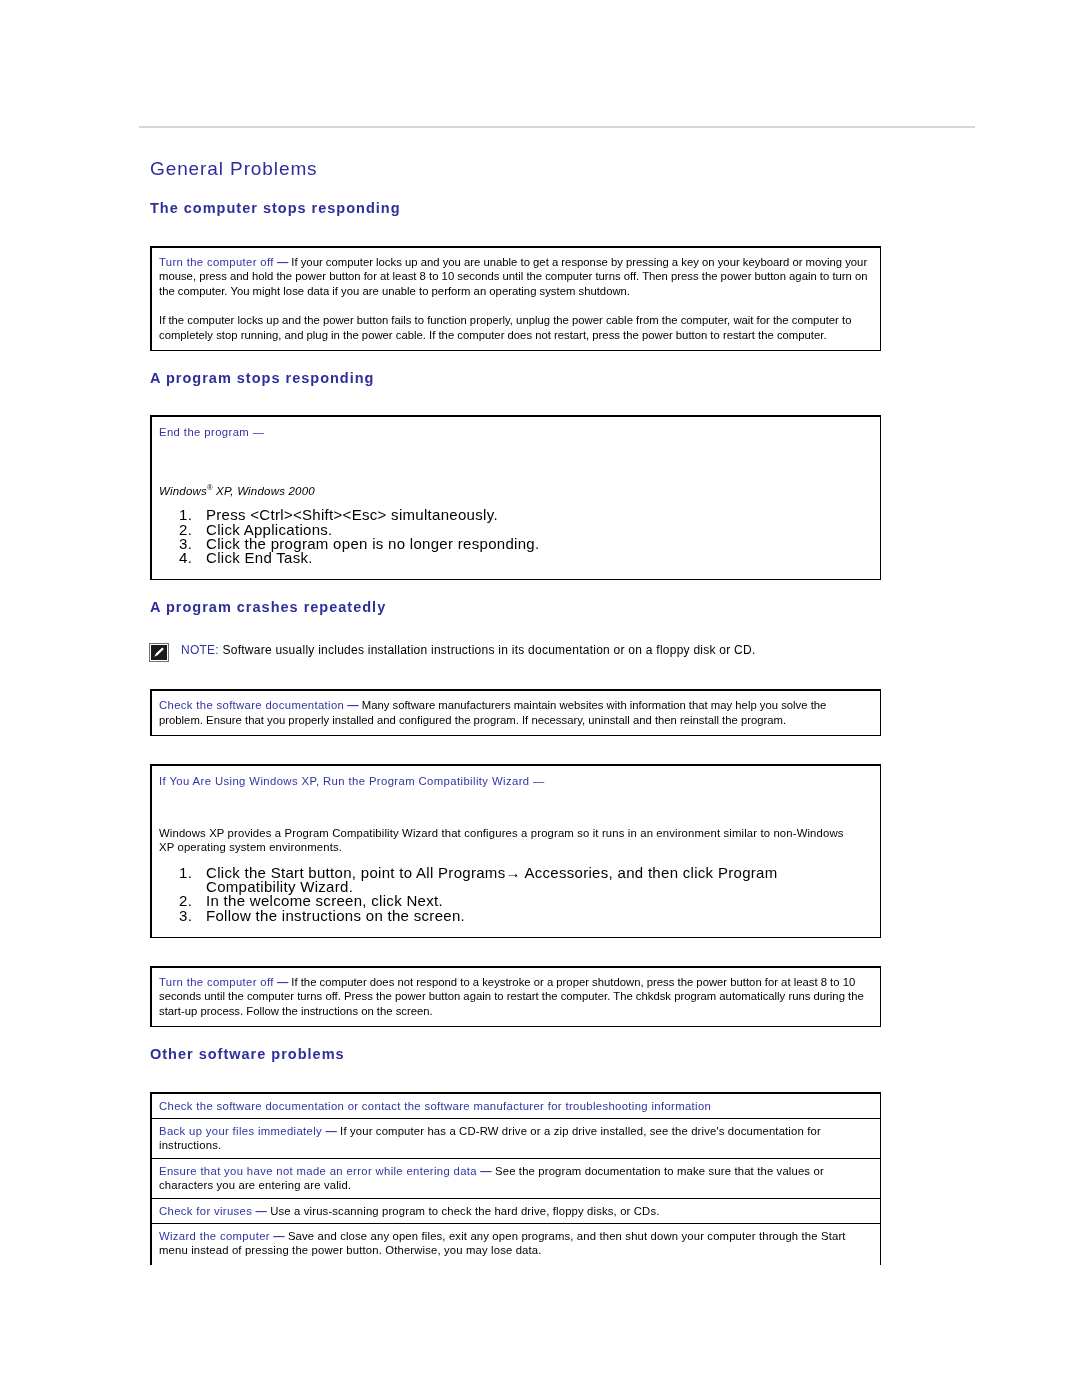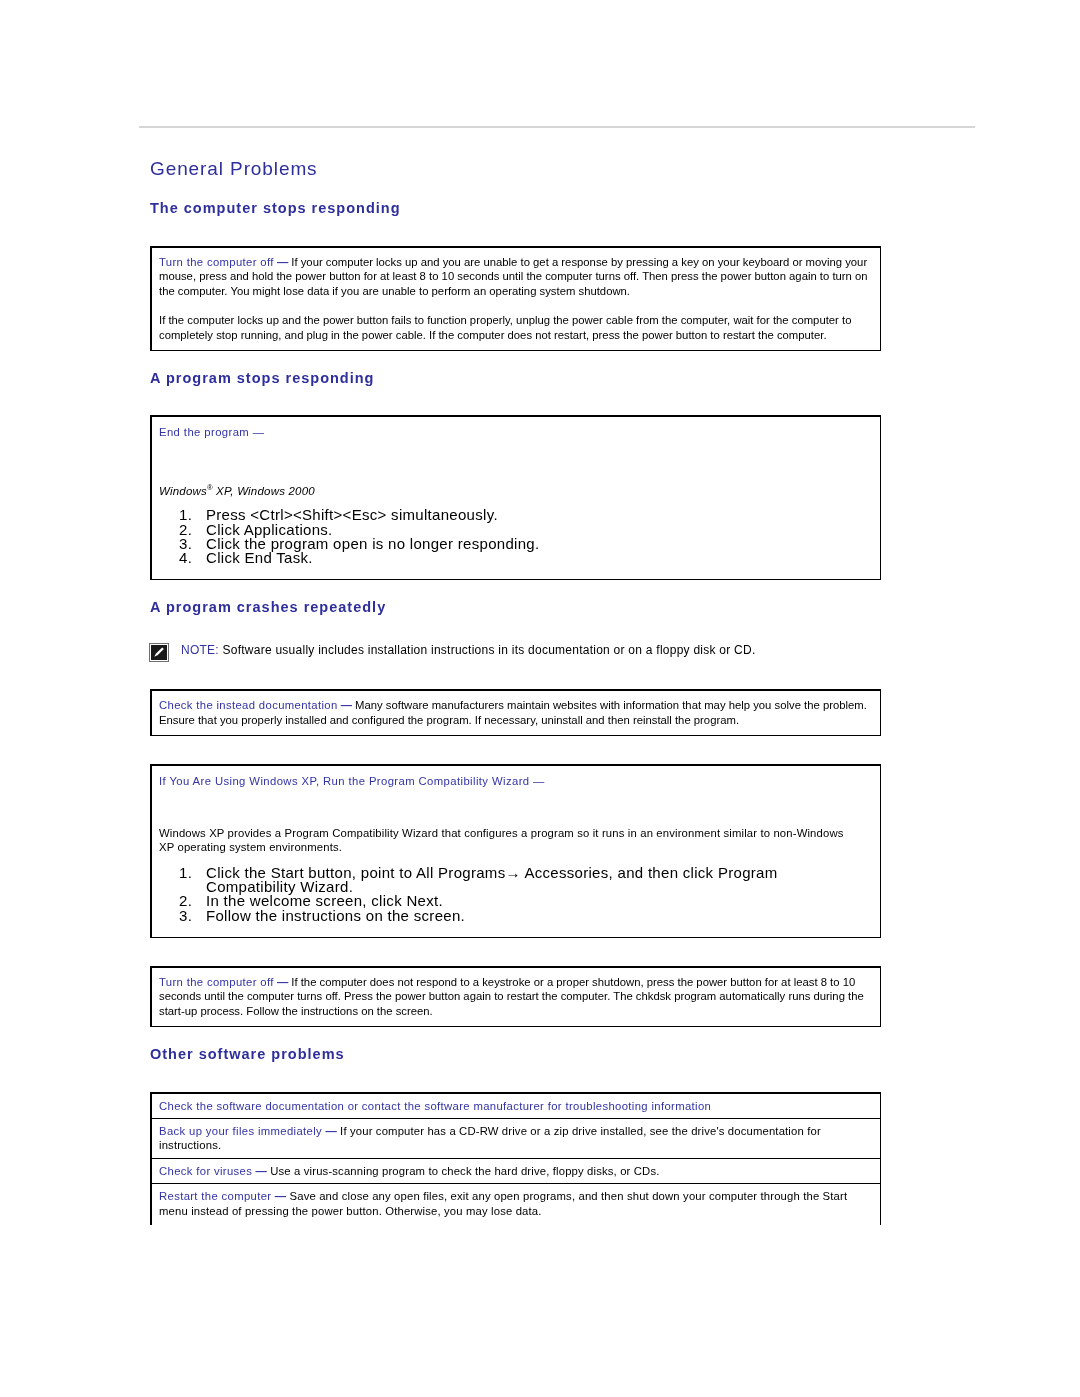"Check the instead documentation" span.lead { text: instead -> software }
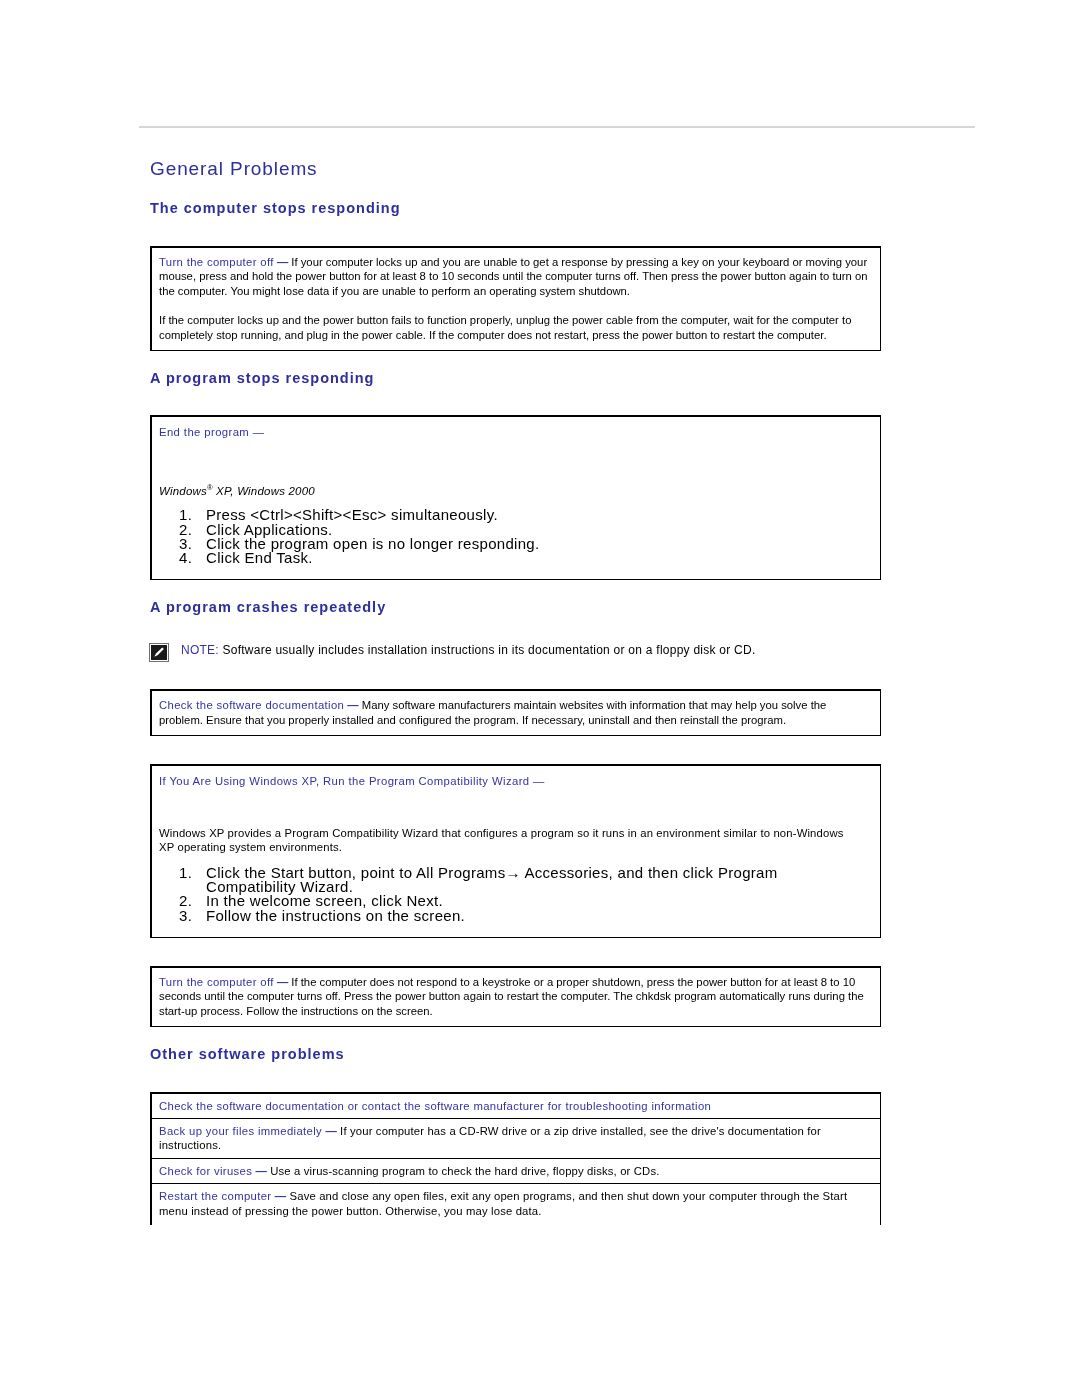"Ensure that you have not" div.t-row { html: none -> <div> <p><span>Ensure that you have not made an error while entering data</span> <span>—</span><span> See the program documentation to make sure that the values or characters you are entering are valid.</span></p> </div> }
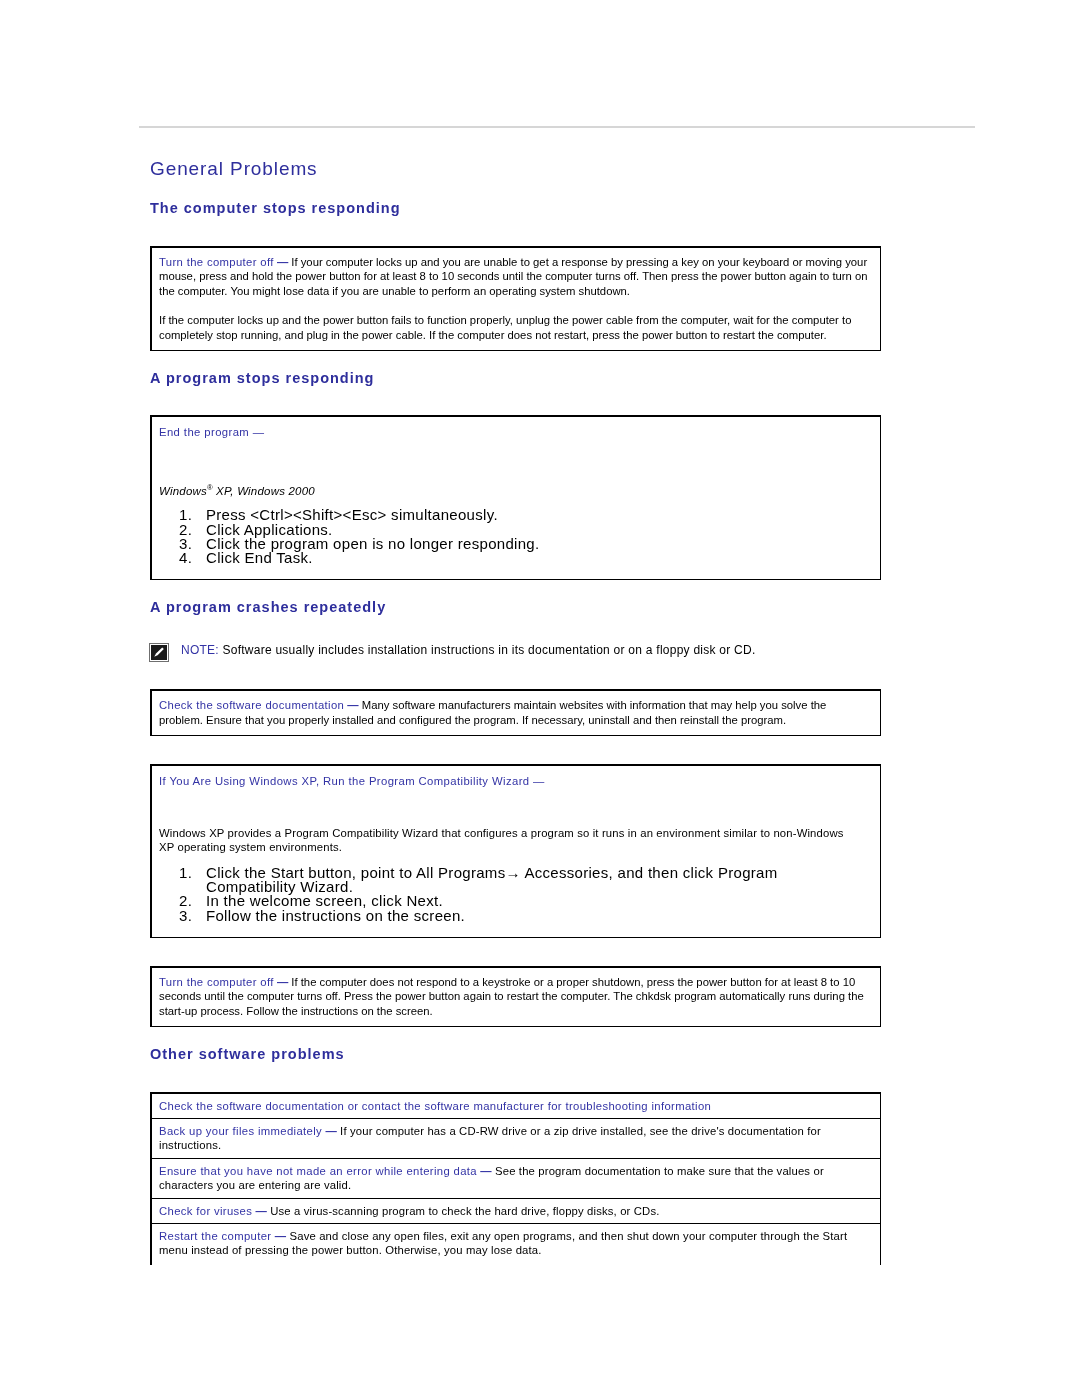"Restart the computer" span.lead { text: Restart -> Wizard }
